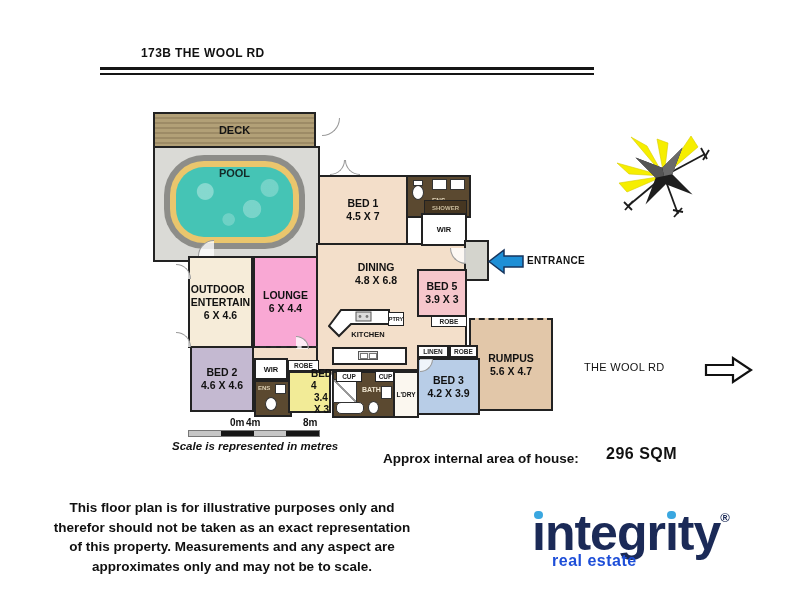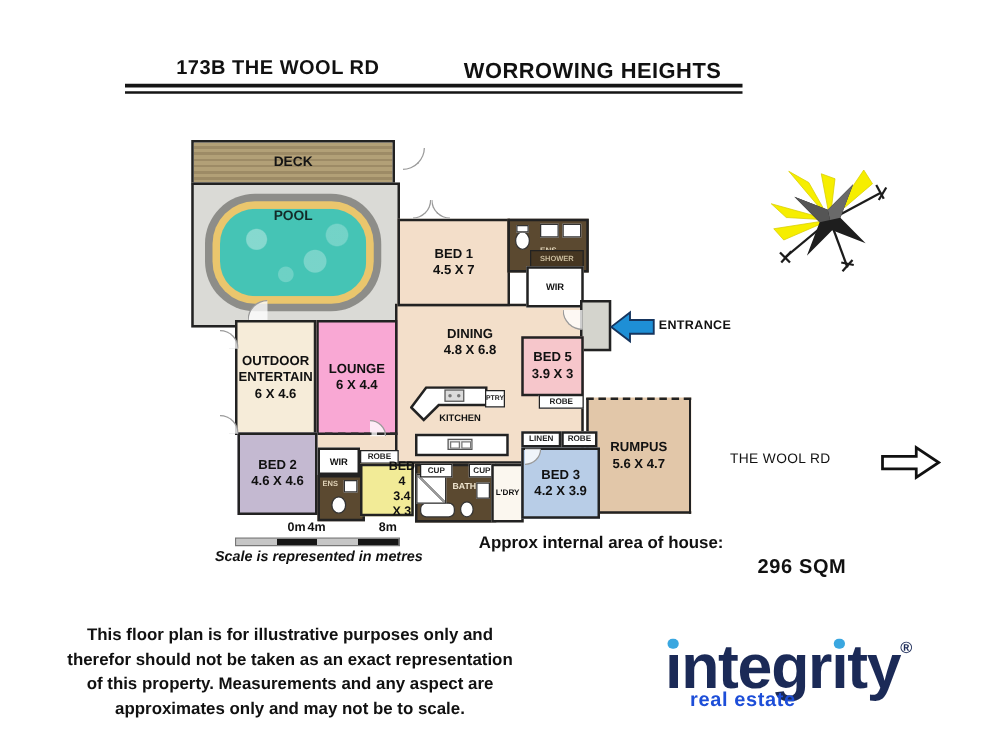"173B THE WOOL RD" #title-address { font-size: 16px -> 12px }
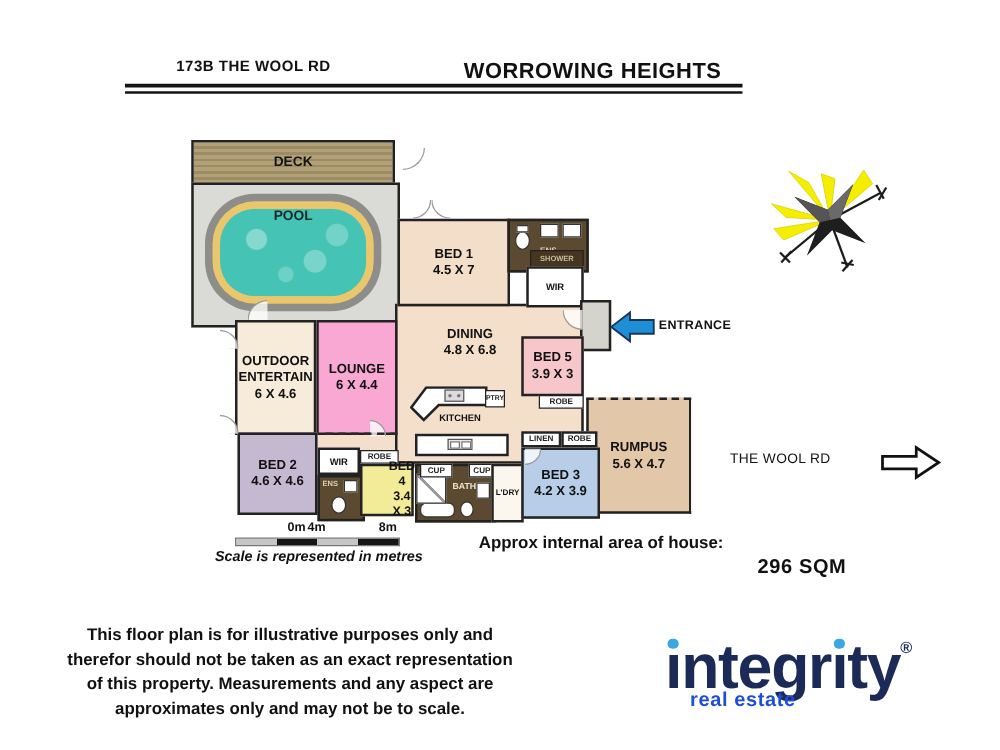"WORROWING HEIGHTS" div.abs { html: <div>WORROWING HEIGHTS</div> -> none }
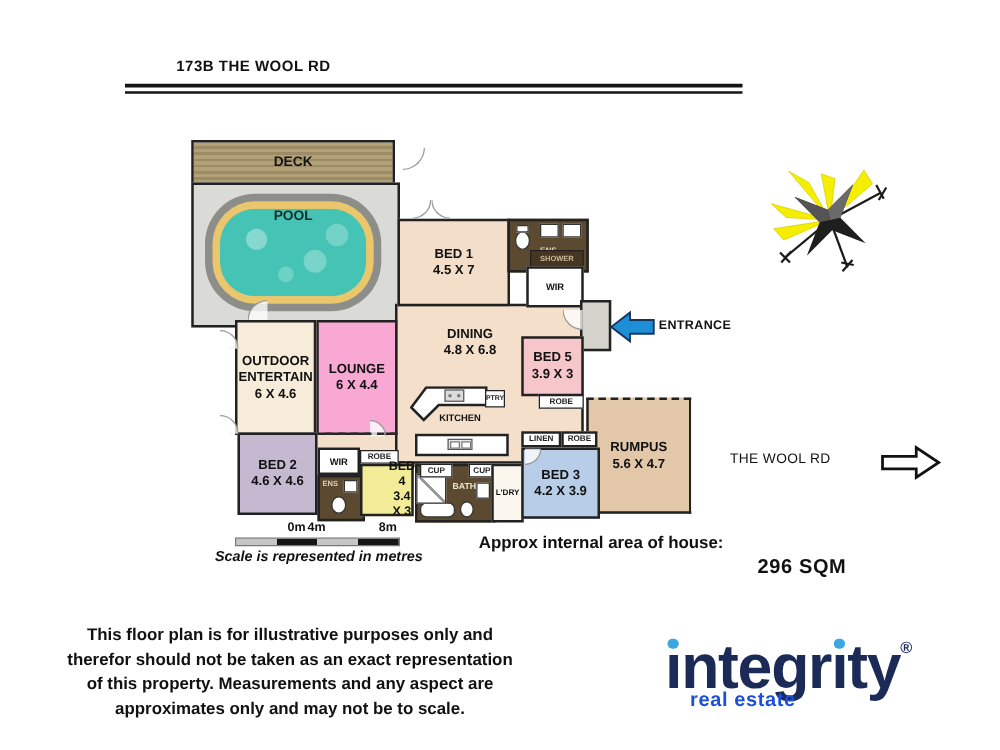"DECK" .room { text-align: center -> none }
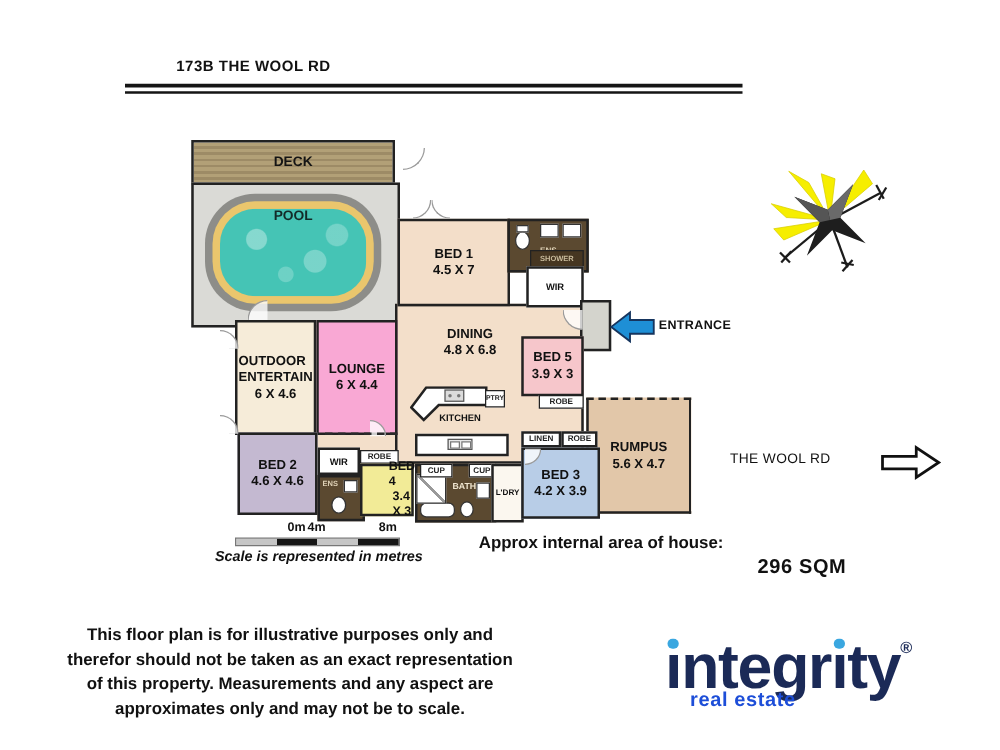"Approx internal area of house:" #area-label { top: 426px -> 451px }
